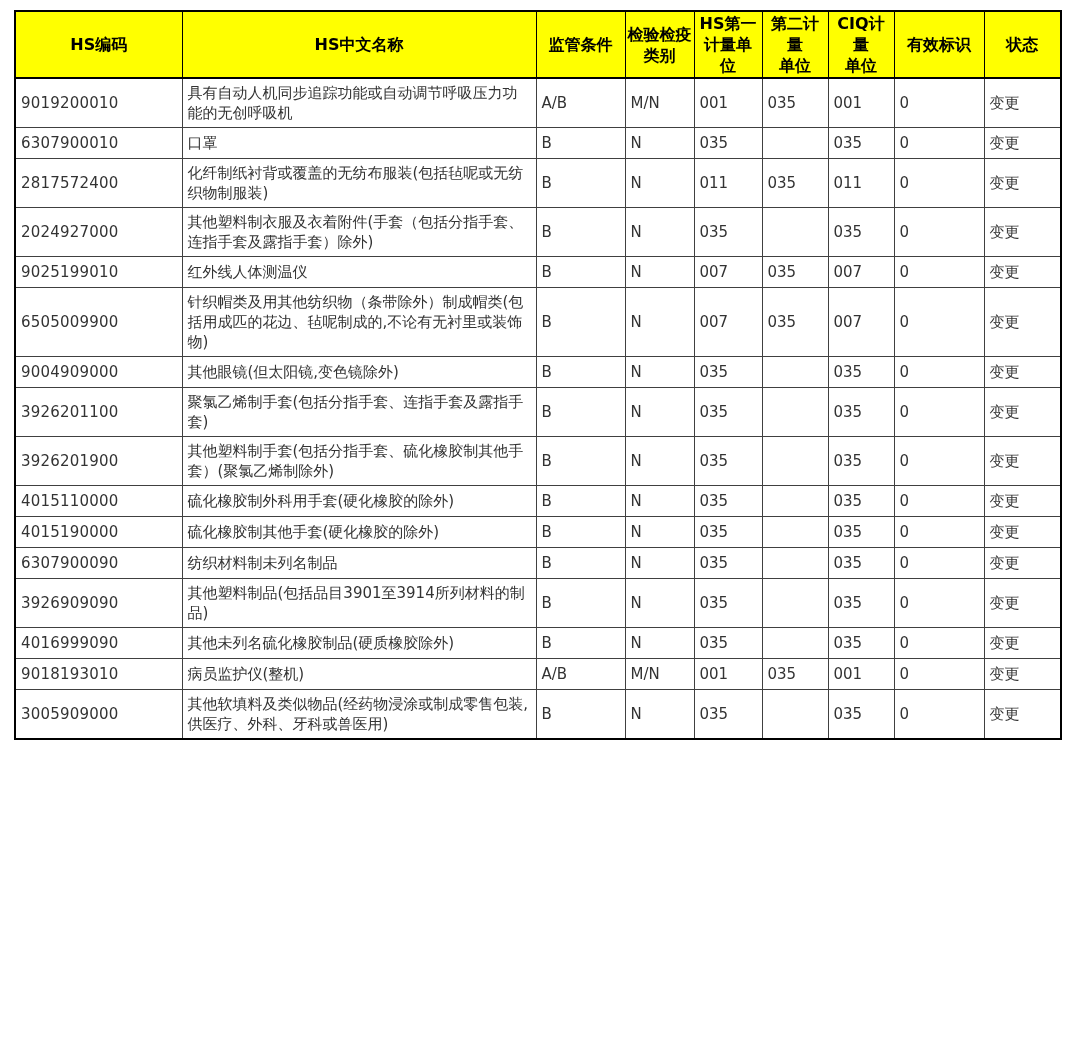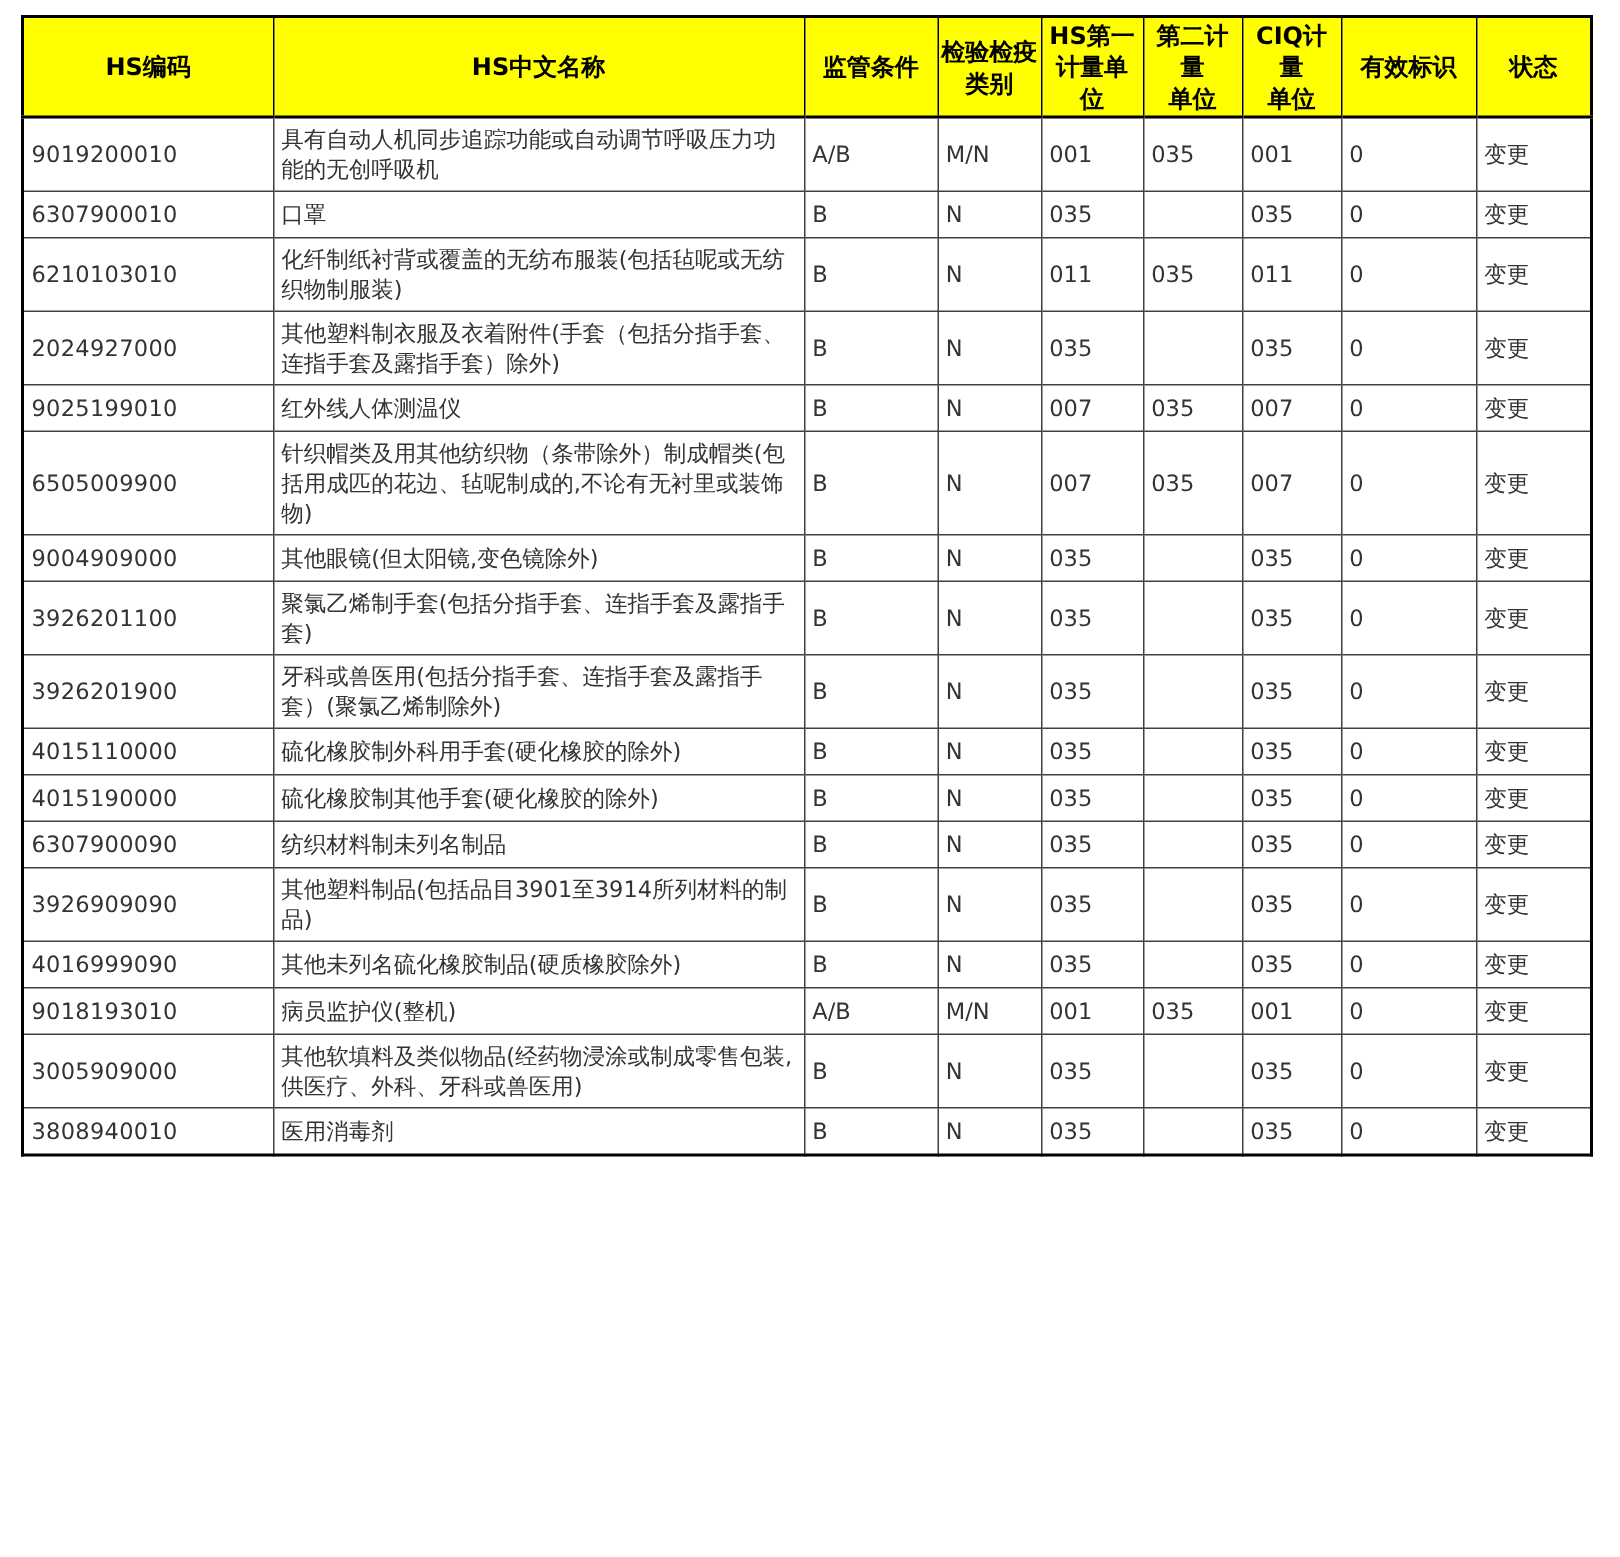"6210103010" td.code-cell { text: 6210103010 -> 2817572400 }
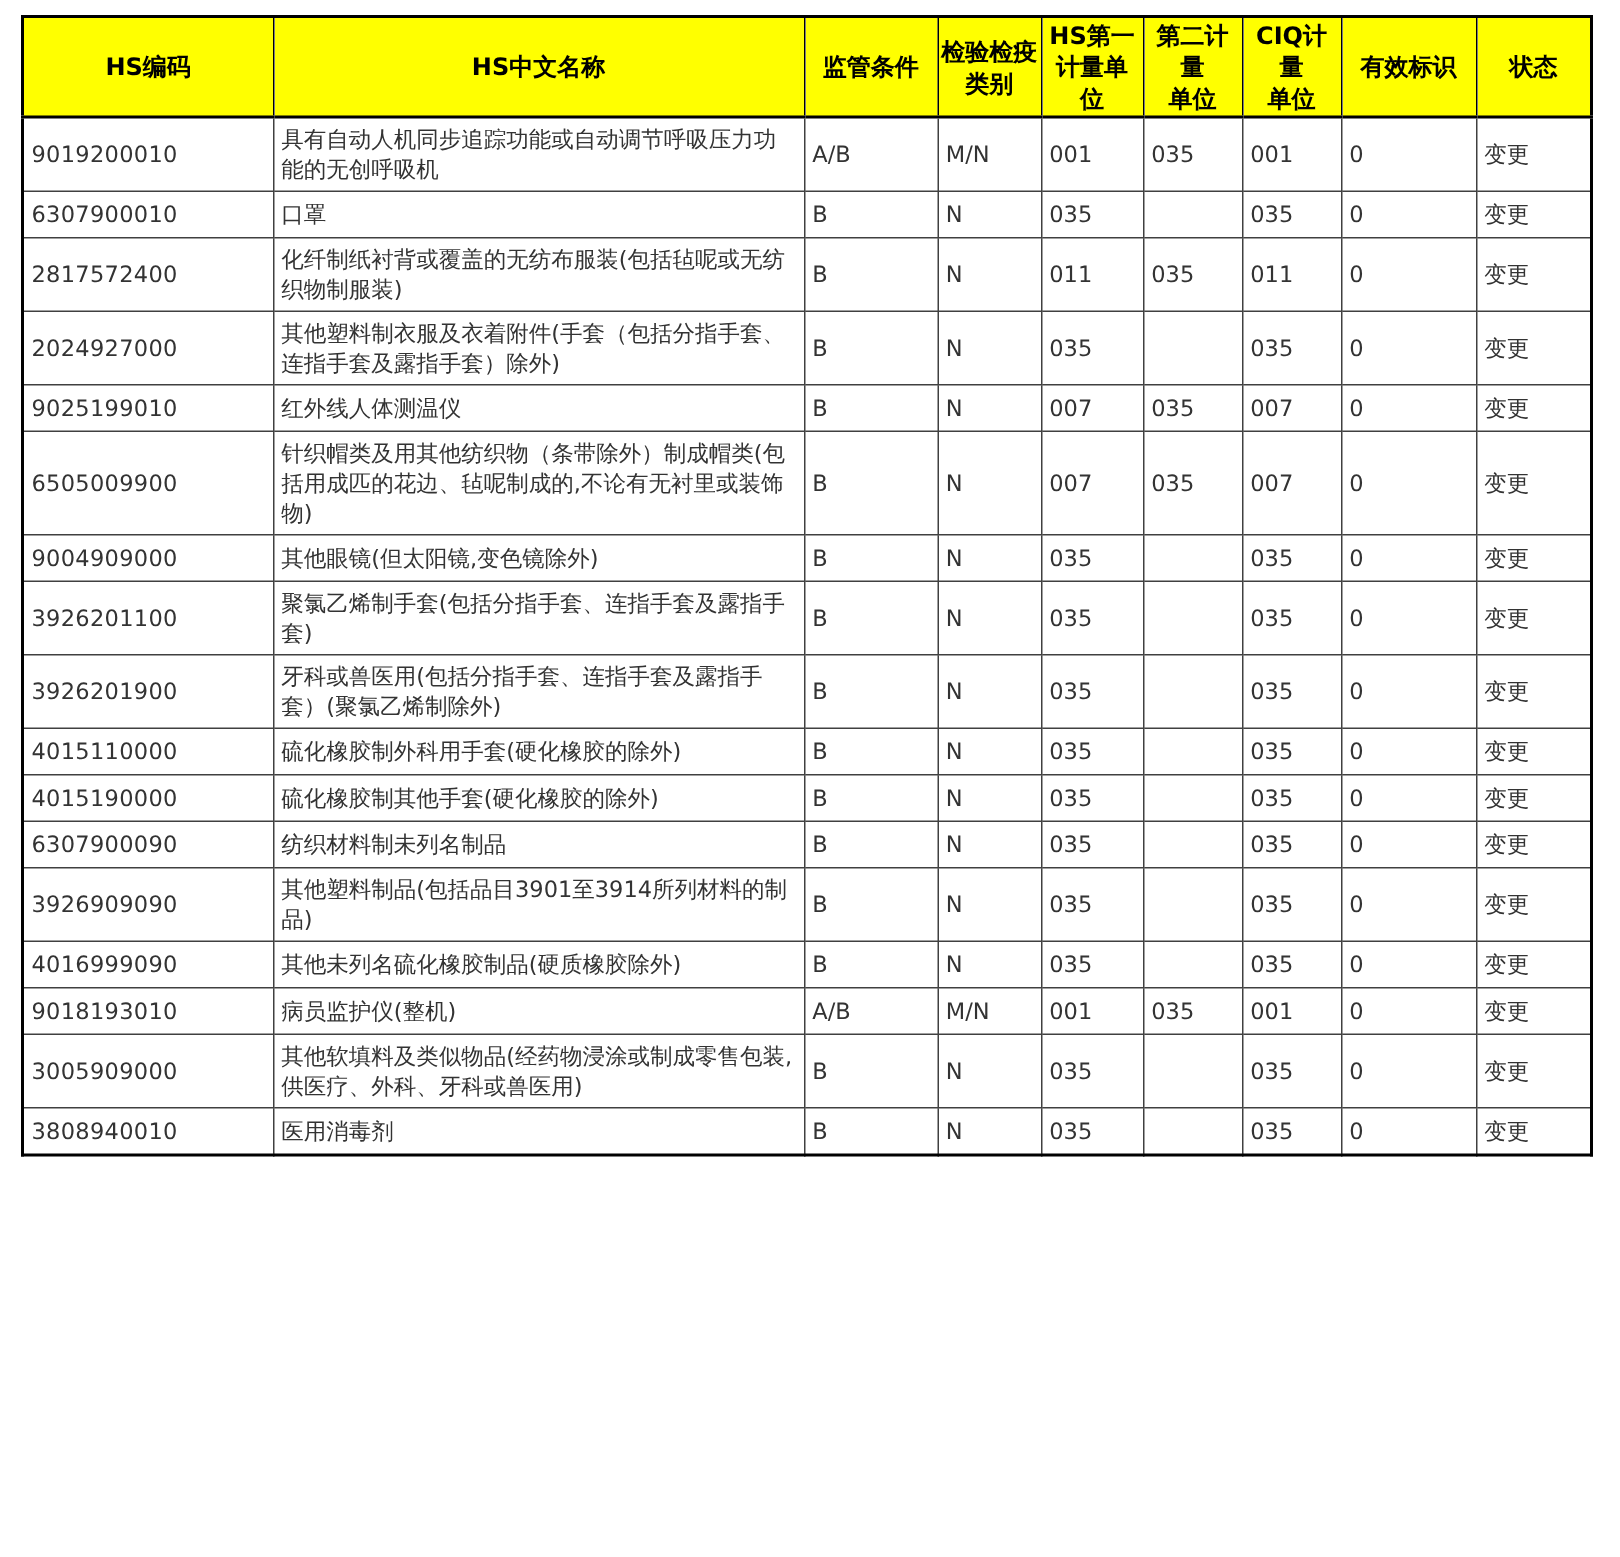"牙科或兽医用(包括分指手套、连指手套及露指手套）(聚氯乙烯制除外)" td { text: 牙科或兽医用(包括分指手套、连指手套及露指 -> 其他塑料制手套(包括分指手套、硫化橡胶制其他 }
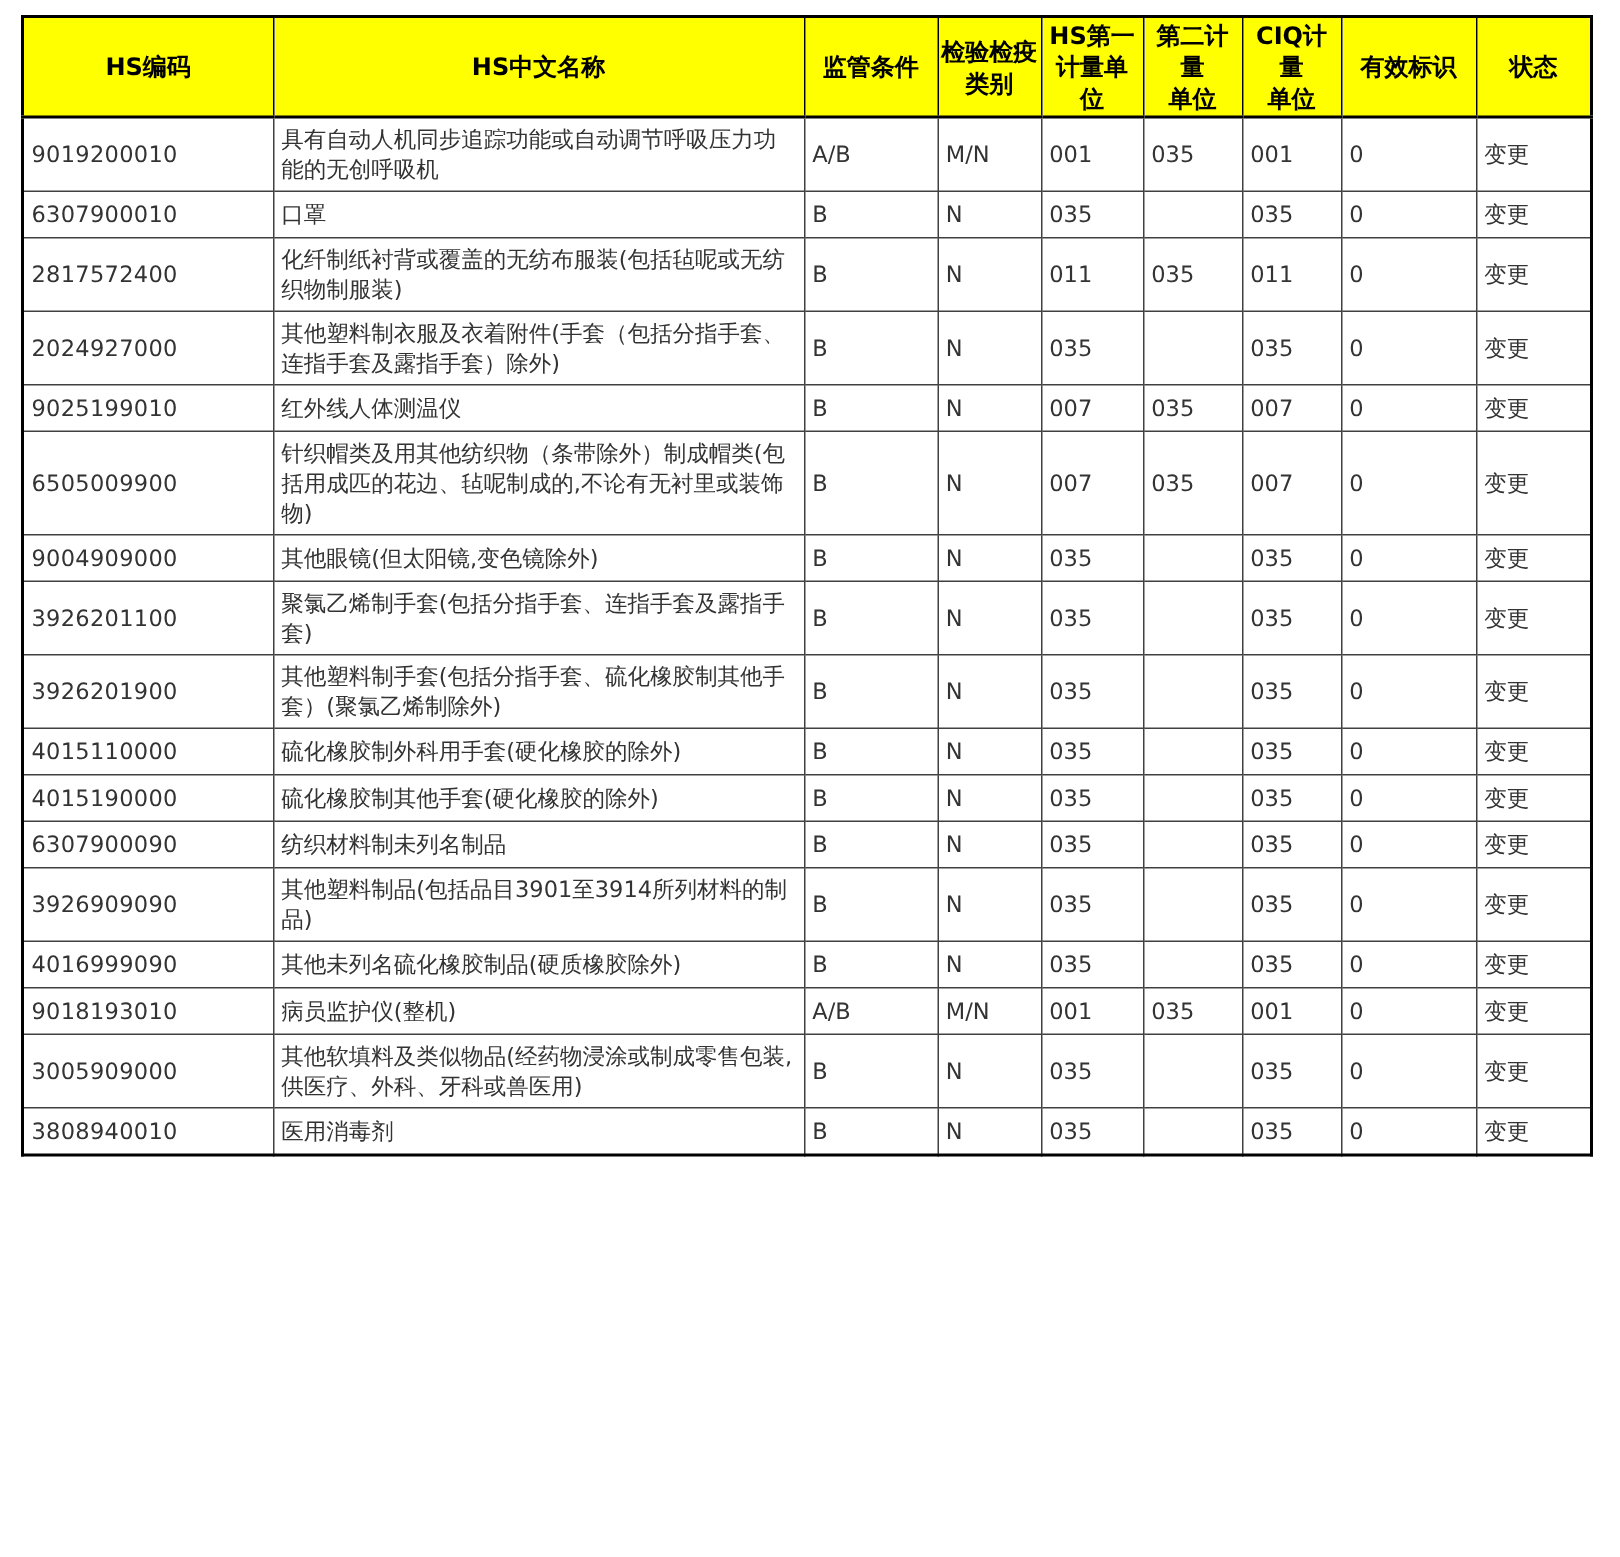"3808940010" tr { html: <tr> <td>3808940010</td> <td>医用消毒剂</td> <td>B</td> <td>N</td> <td>035</td> <td></td> <td>035</td> <td>0</td> <td>变更</td> </tr> -> none }
